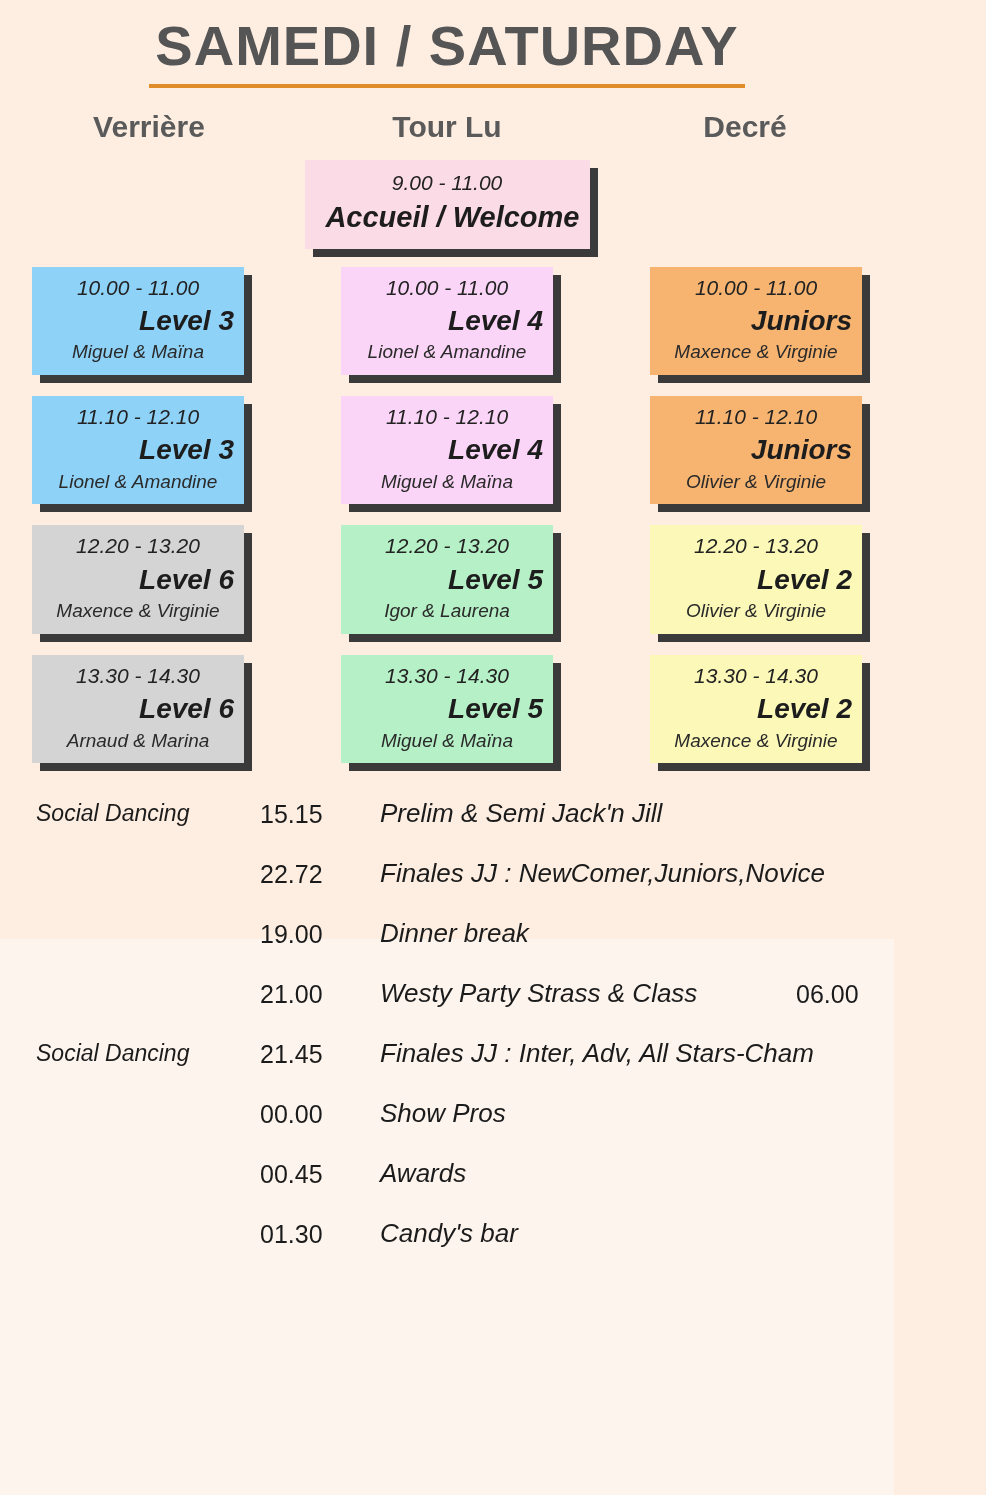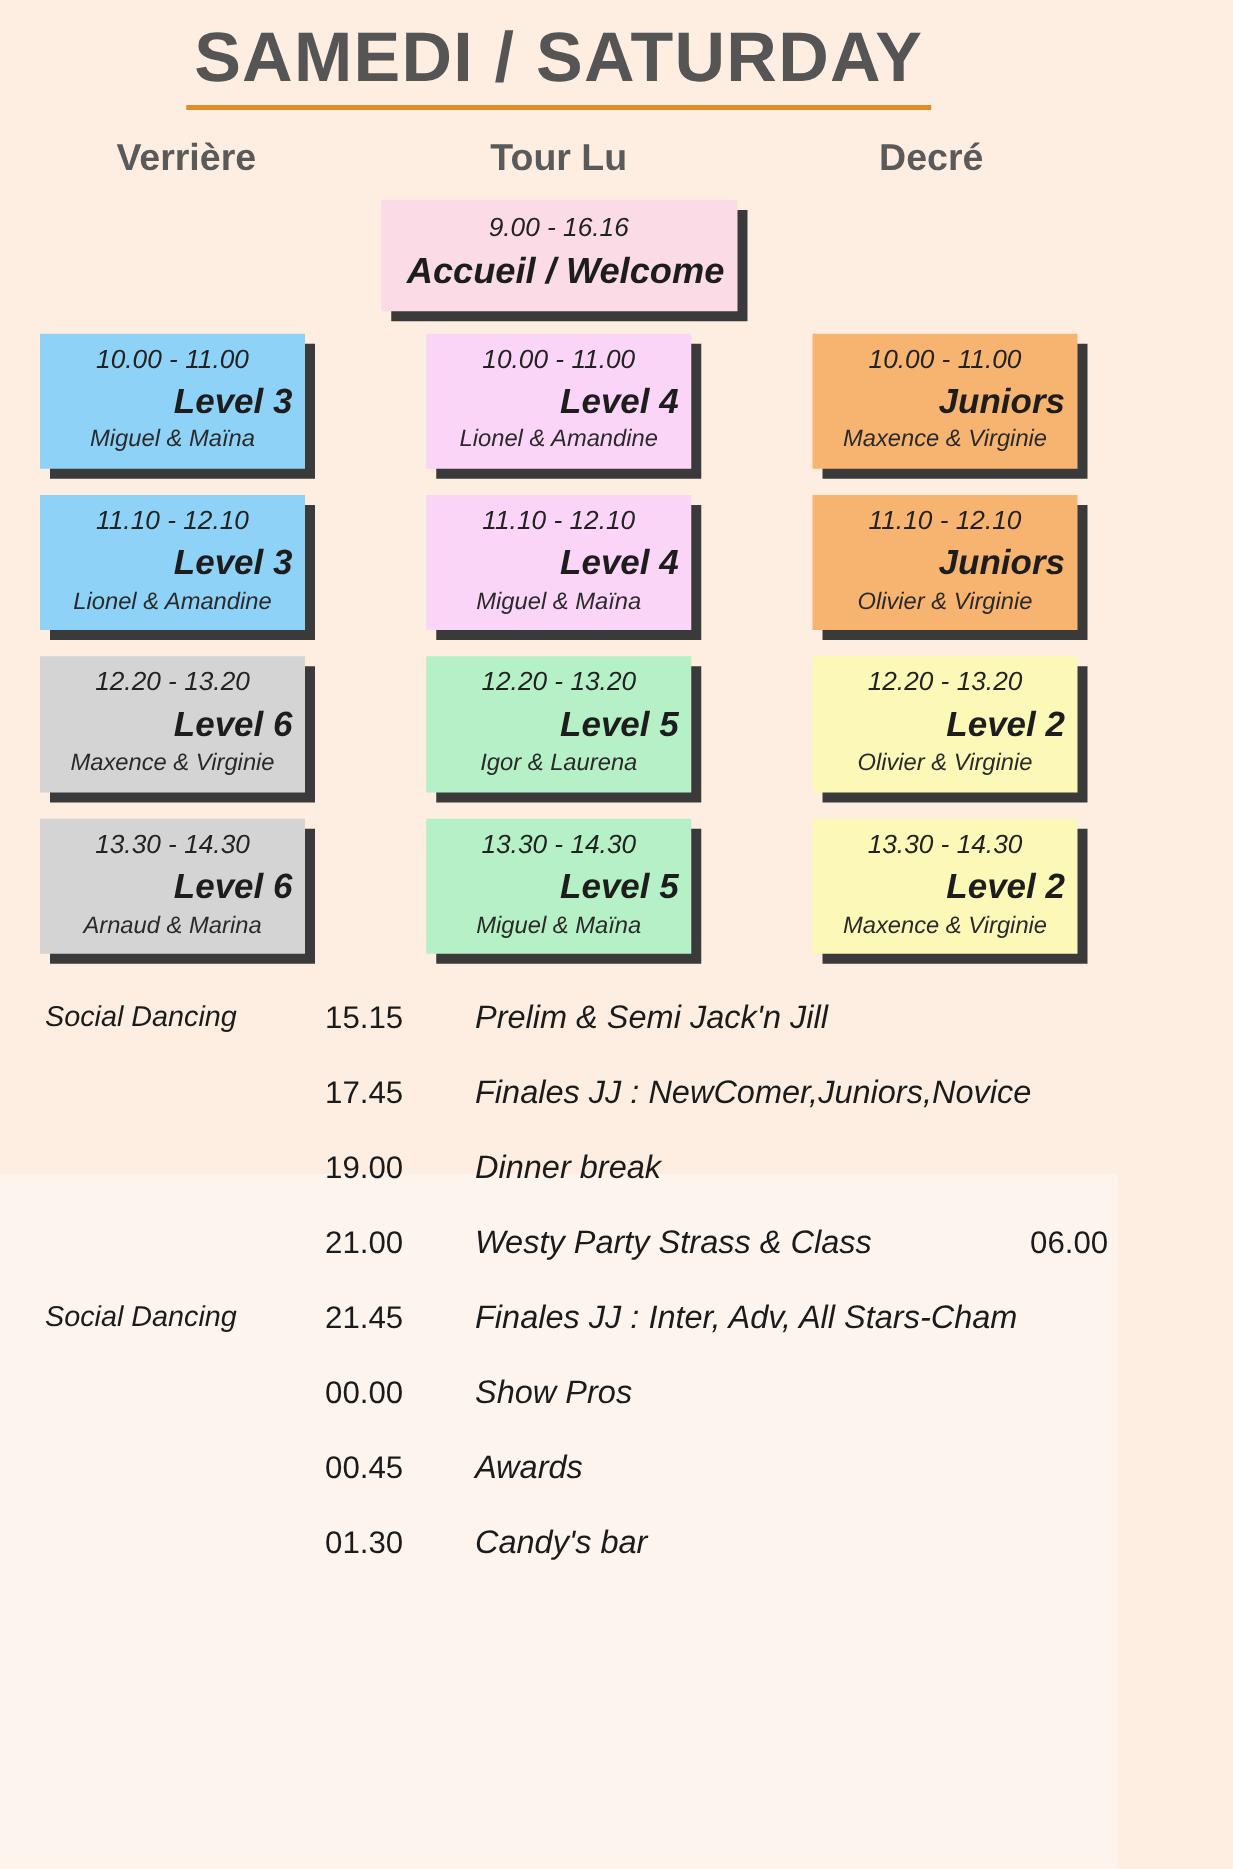"9.00 - 16.16" div.time { text: 16.16 -> 11.00 }
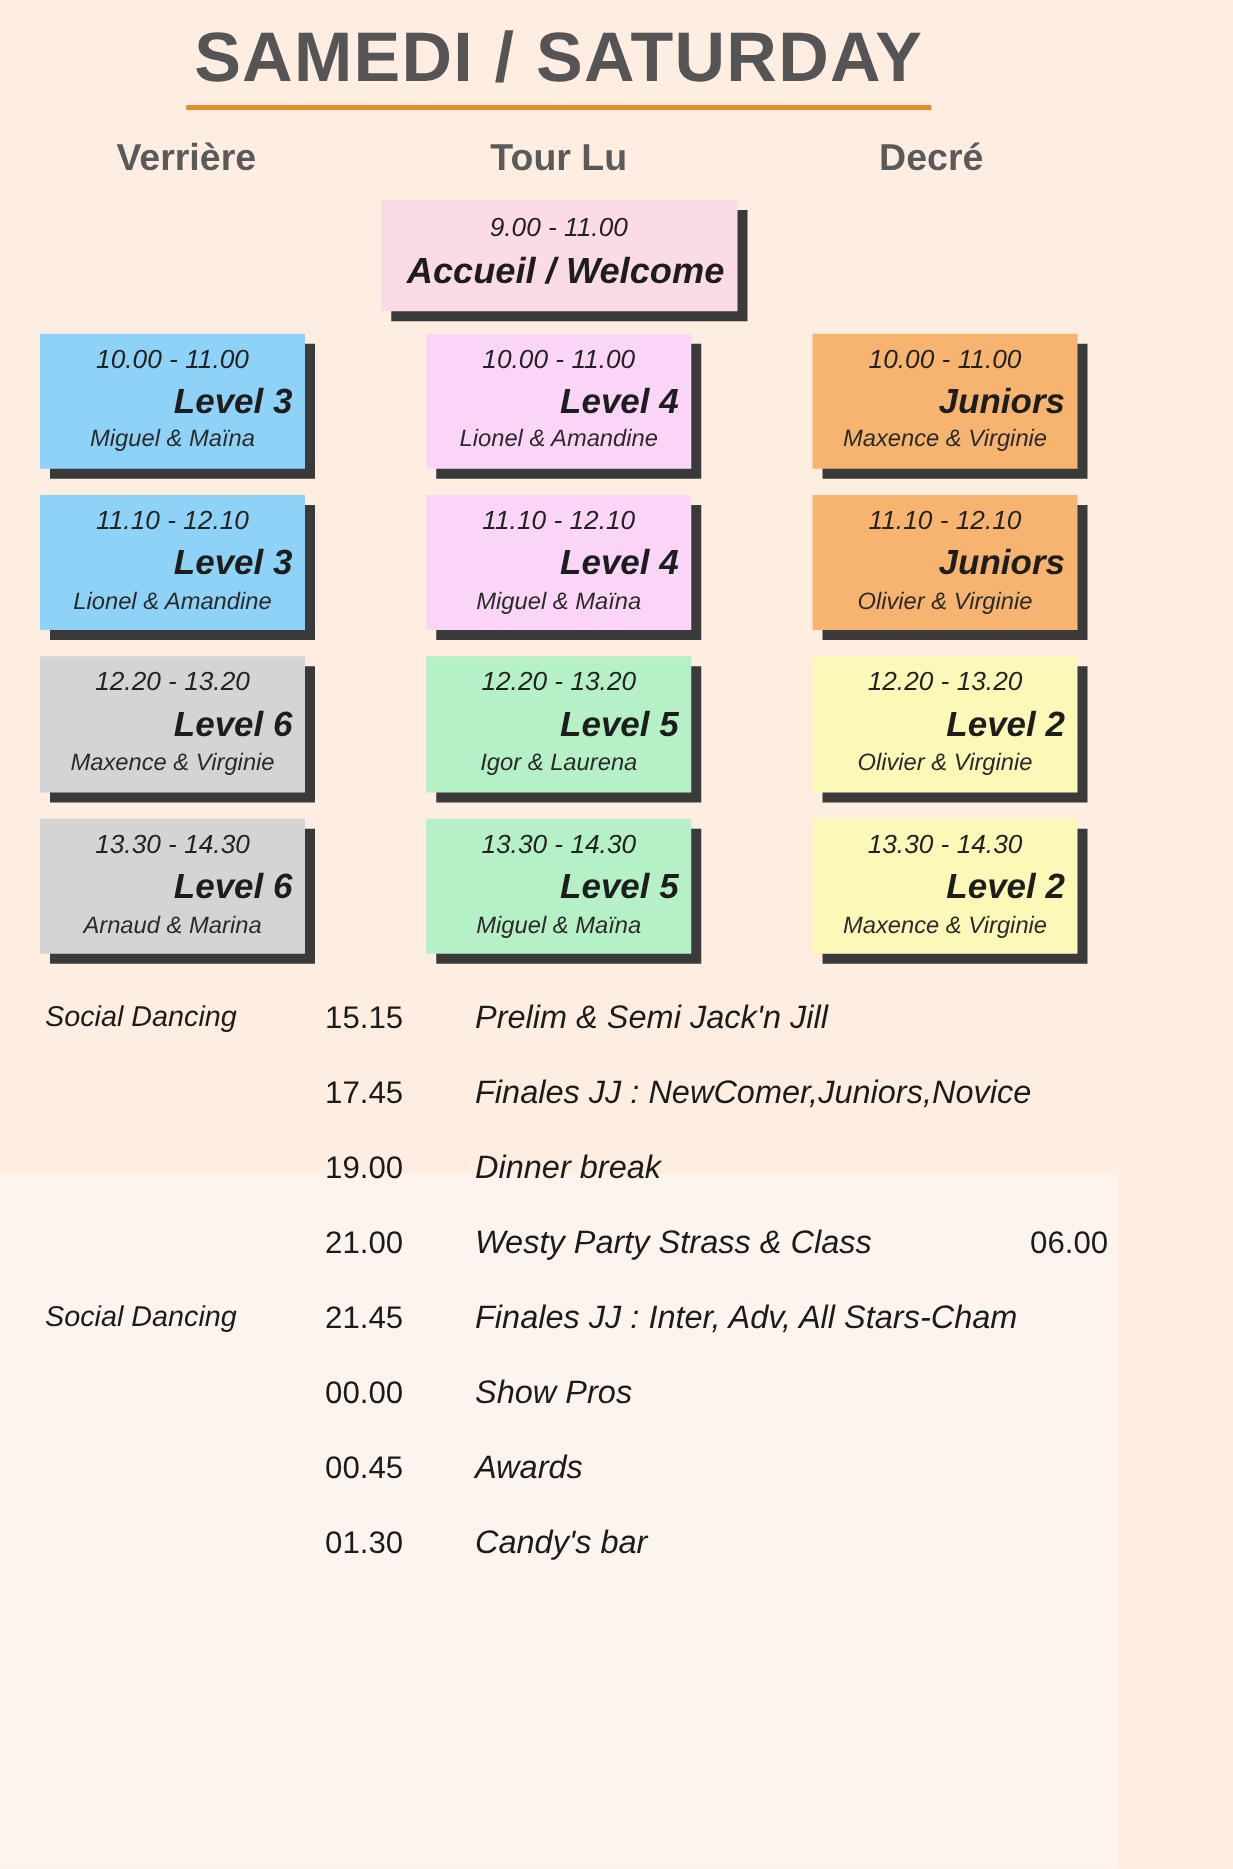"17.45" div.ev-time { text: 17.45 -> 22.72 }
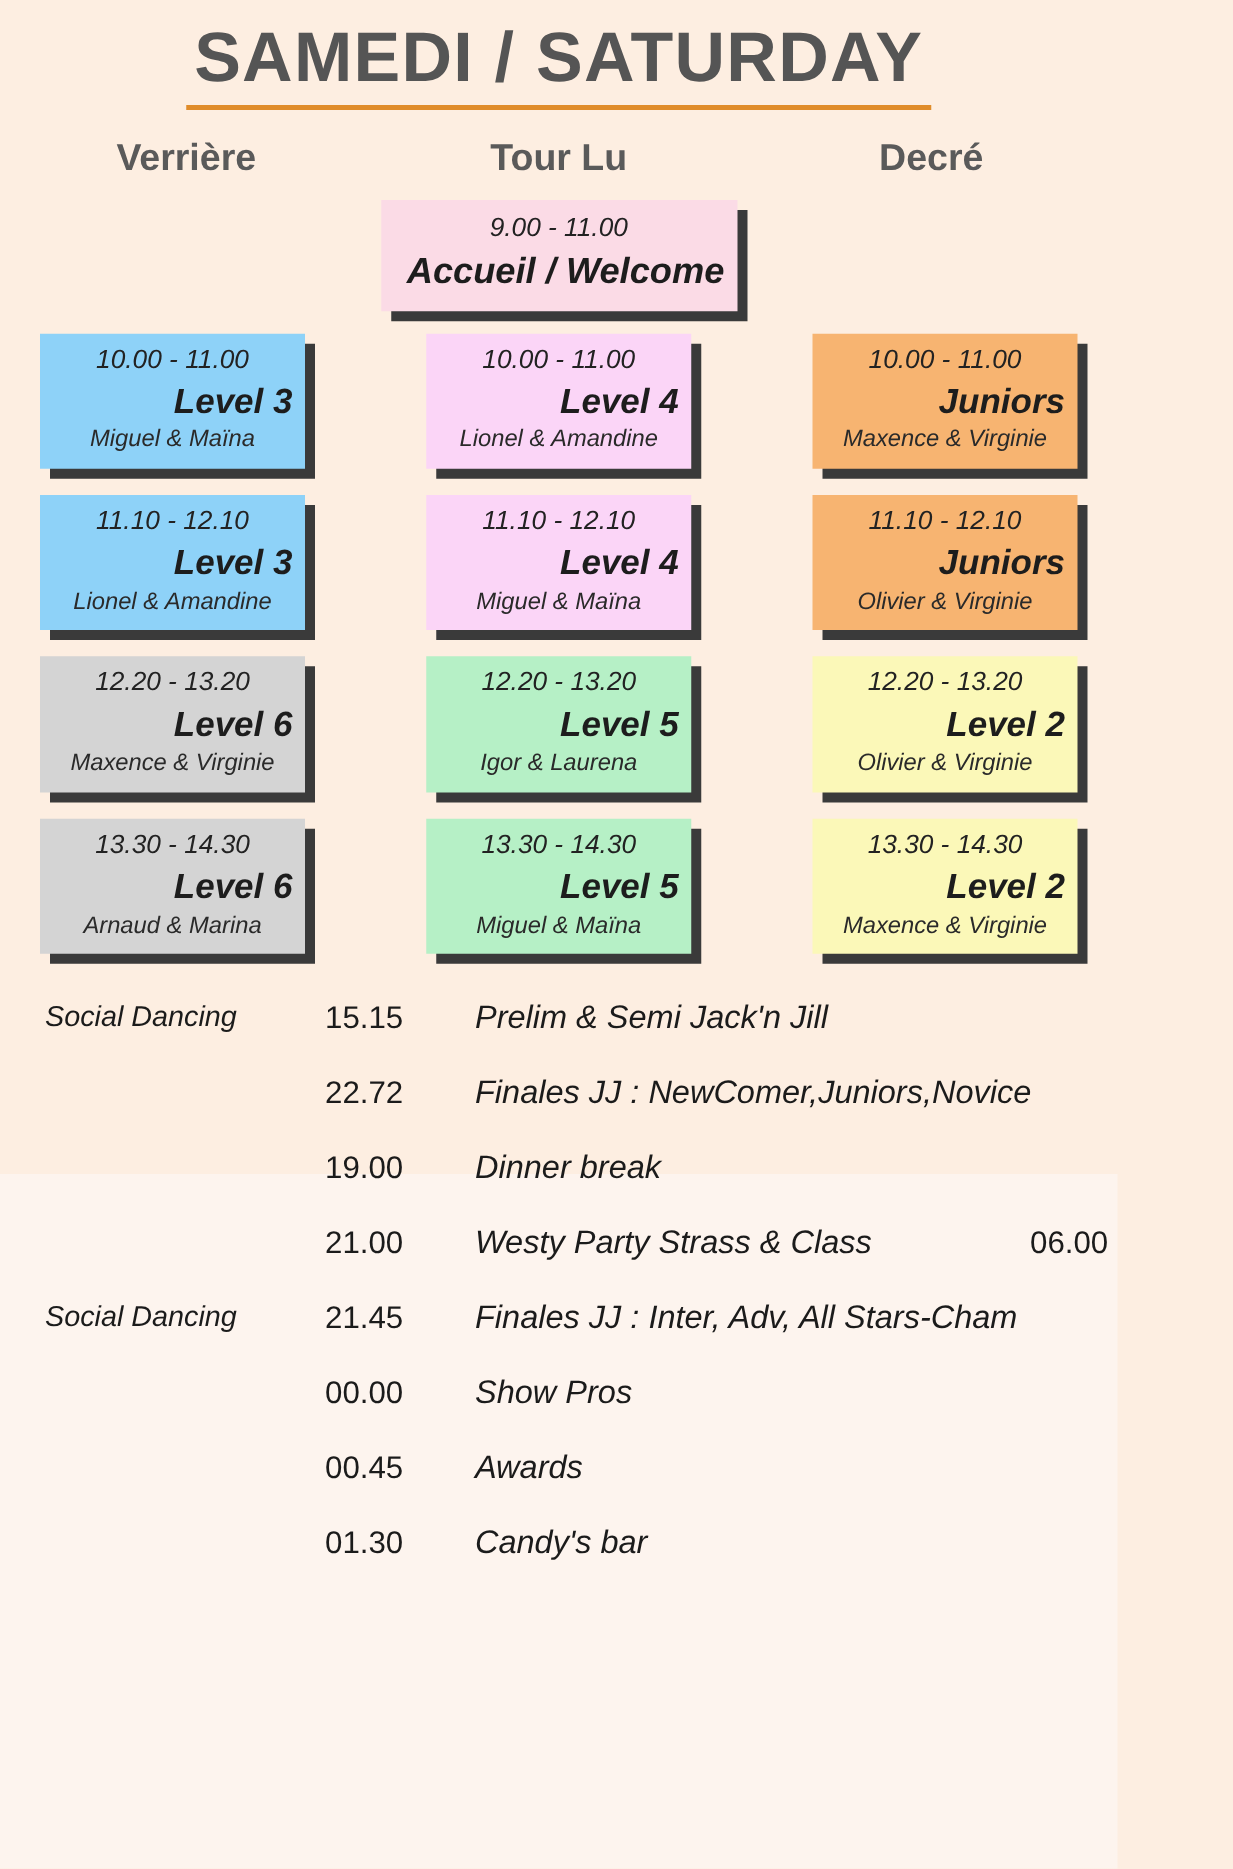"06.00" .ev-endtime { left: 444px -> 416px }
